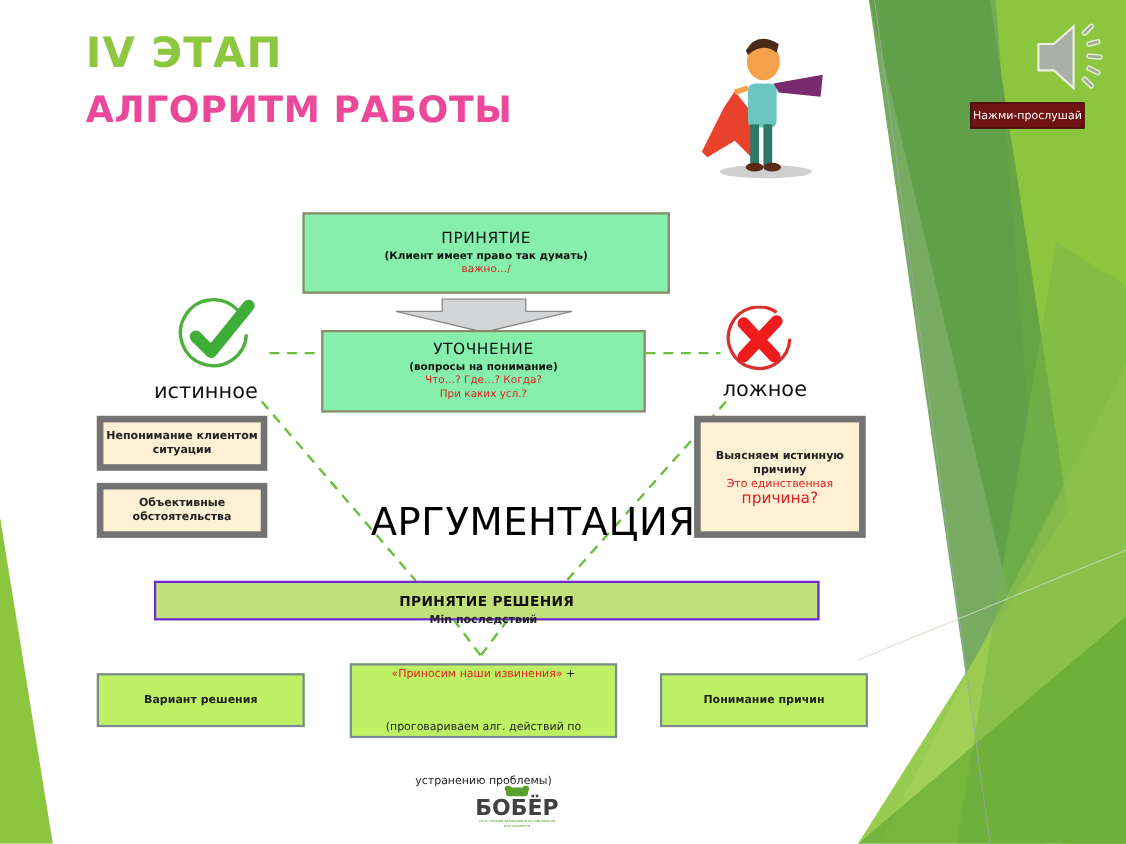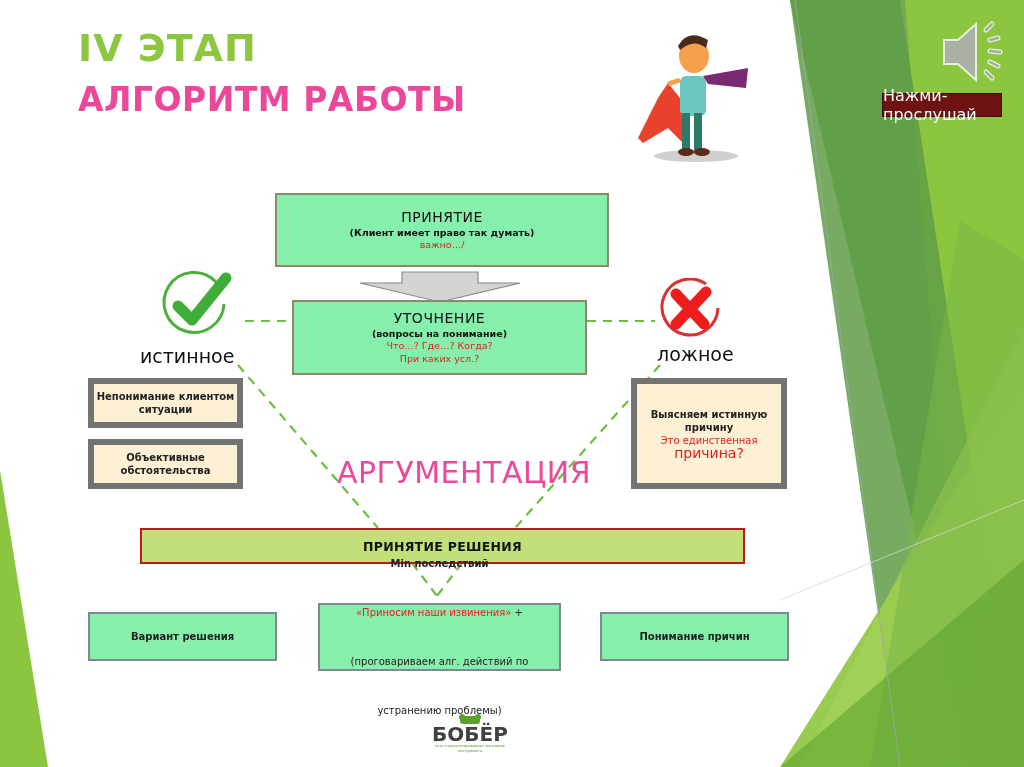"Нажми-прослушай" .listen-btn { font-size: 16px -> 10px; width: 120px -> 104px }
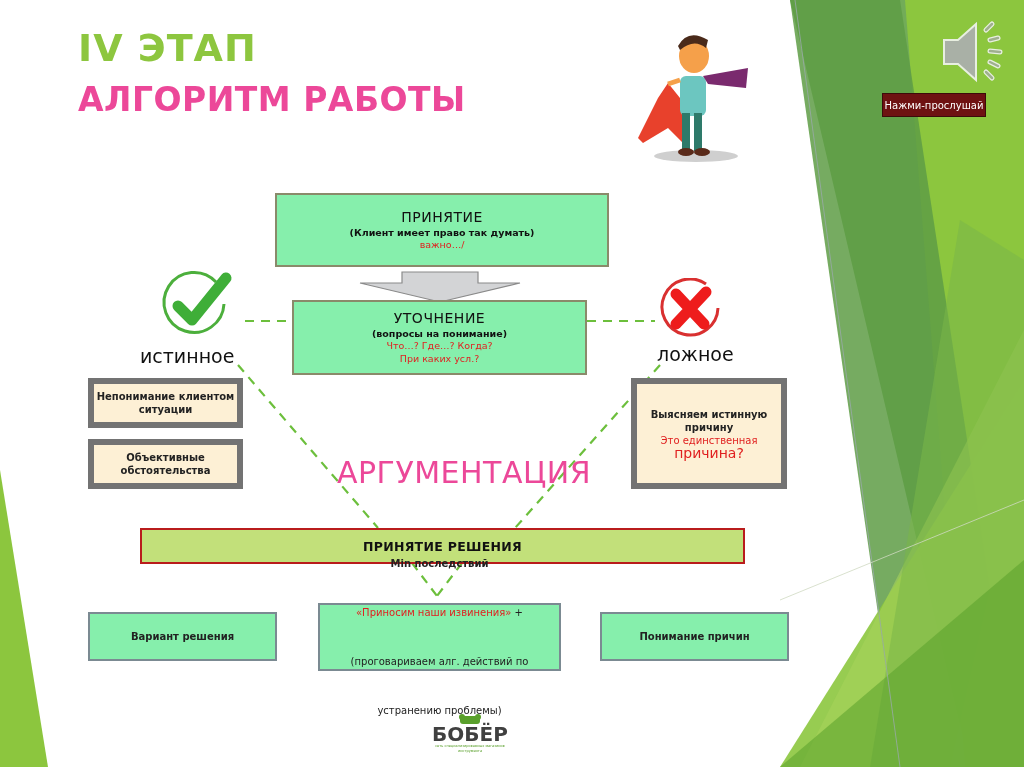"АРГУМЕНТАЦИЯ" .argument { color: #ec4899 -> #000000; font-size: 30px -> 35px }
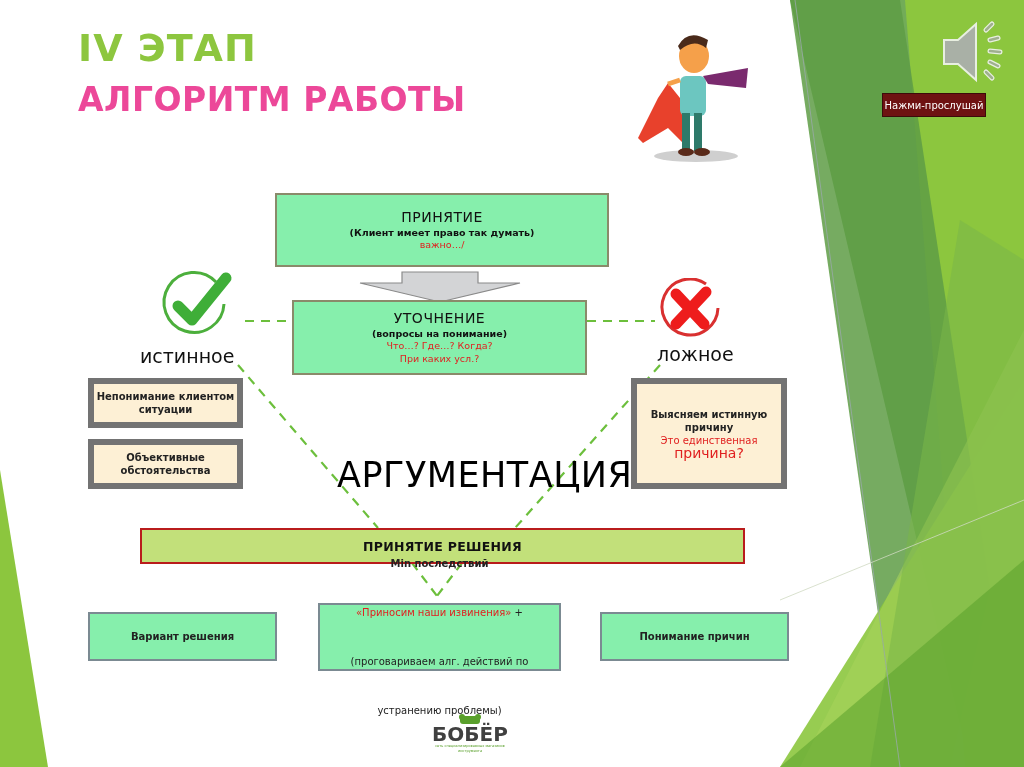"ПРИНЯТИЕ РЕШЕНИЯ" .green-bar { border: 2px solid #b91c1c -> 2px solid #6d28d9 }
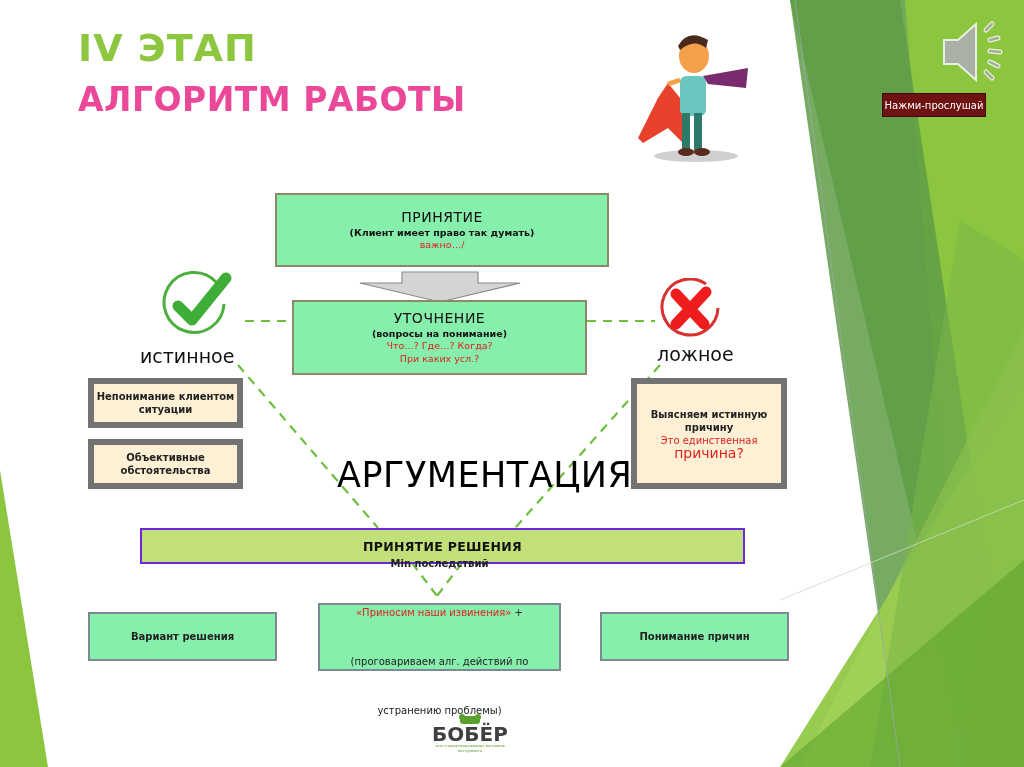"Min последствий" .gray { background: #86efac -> #bef264 }
